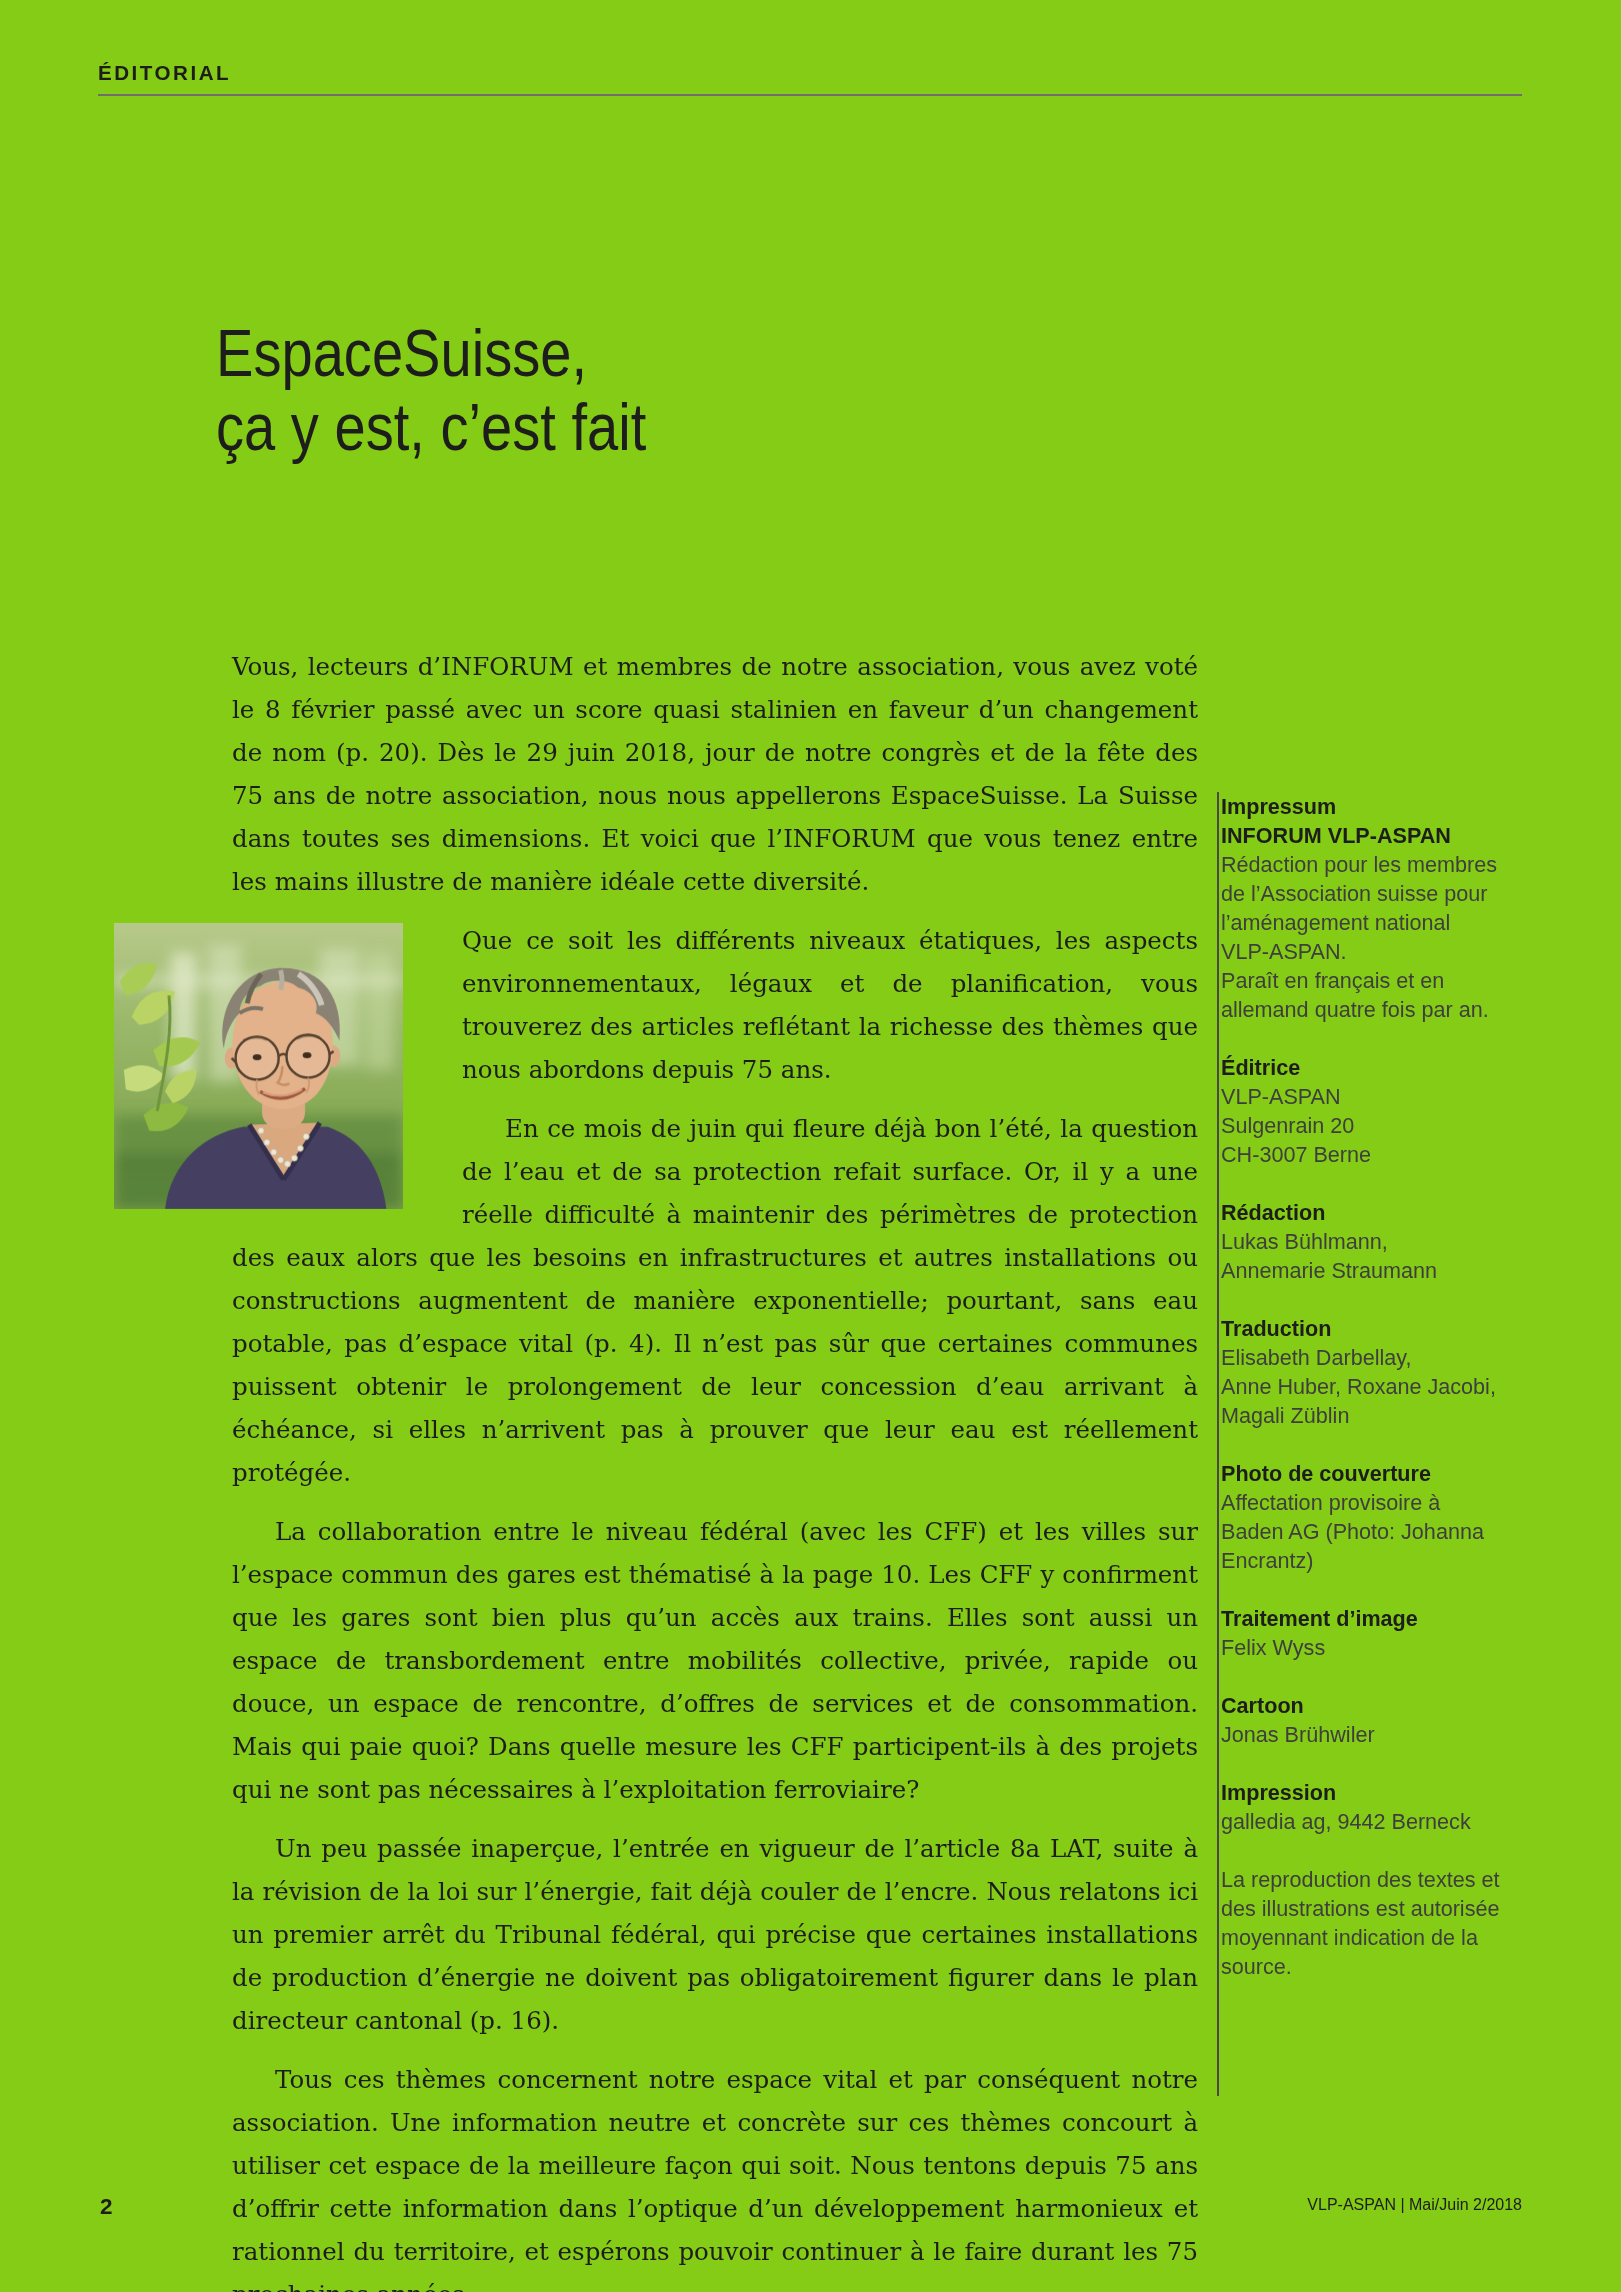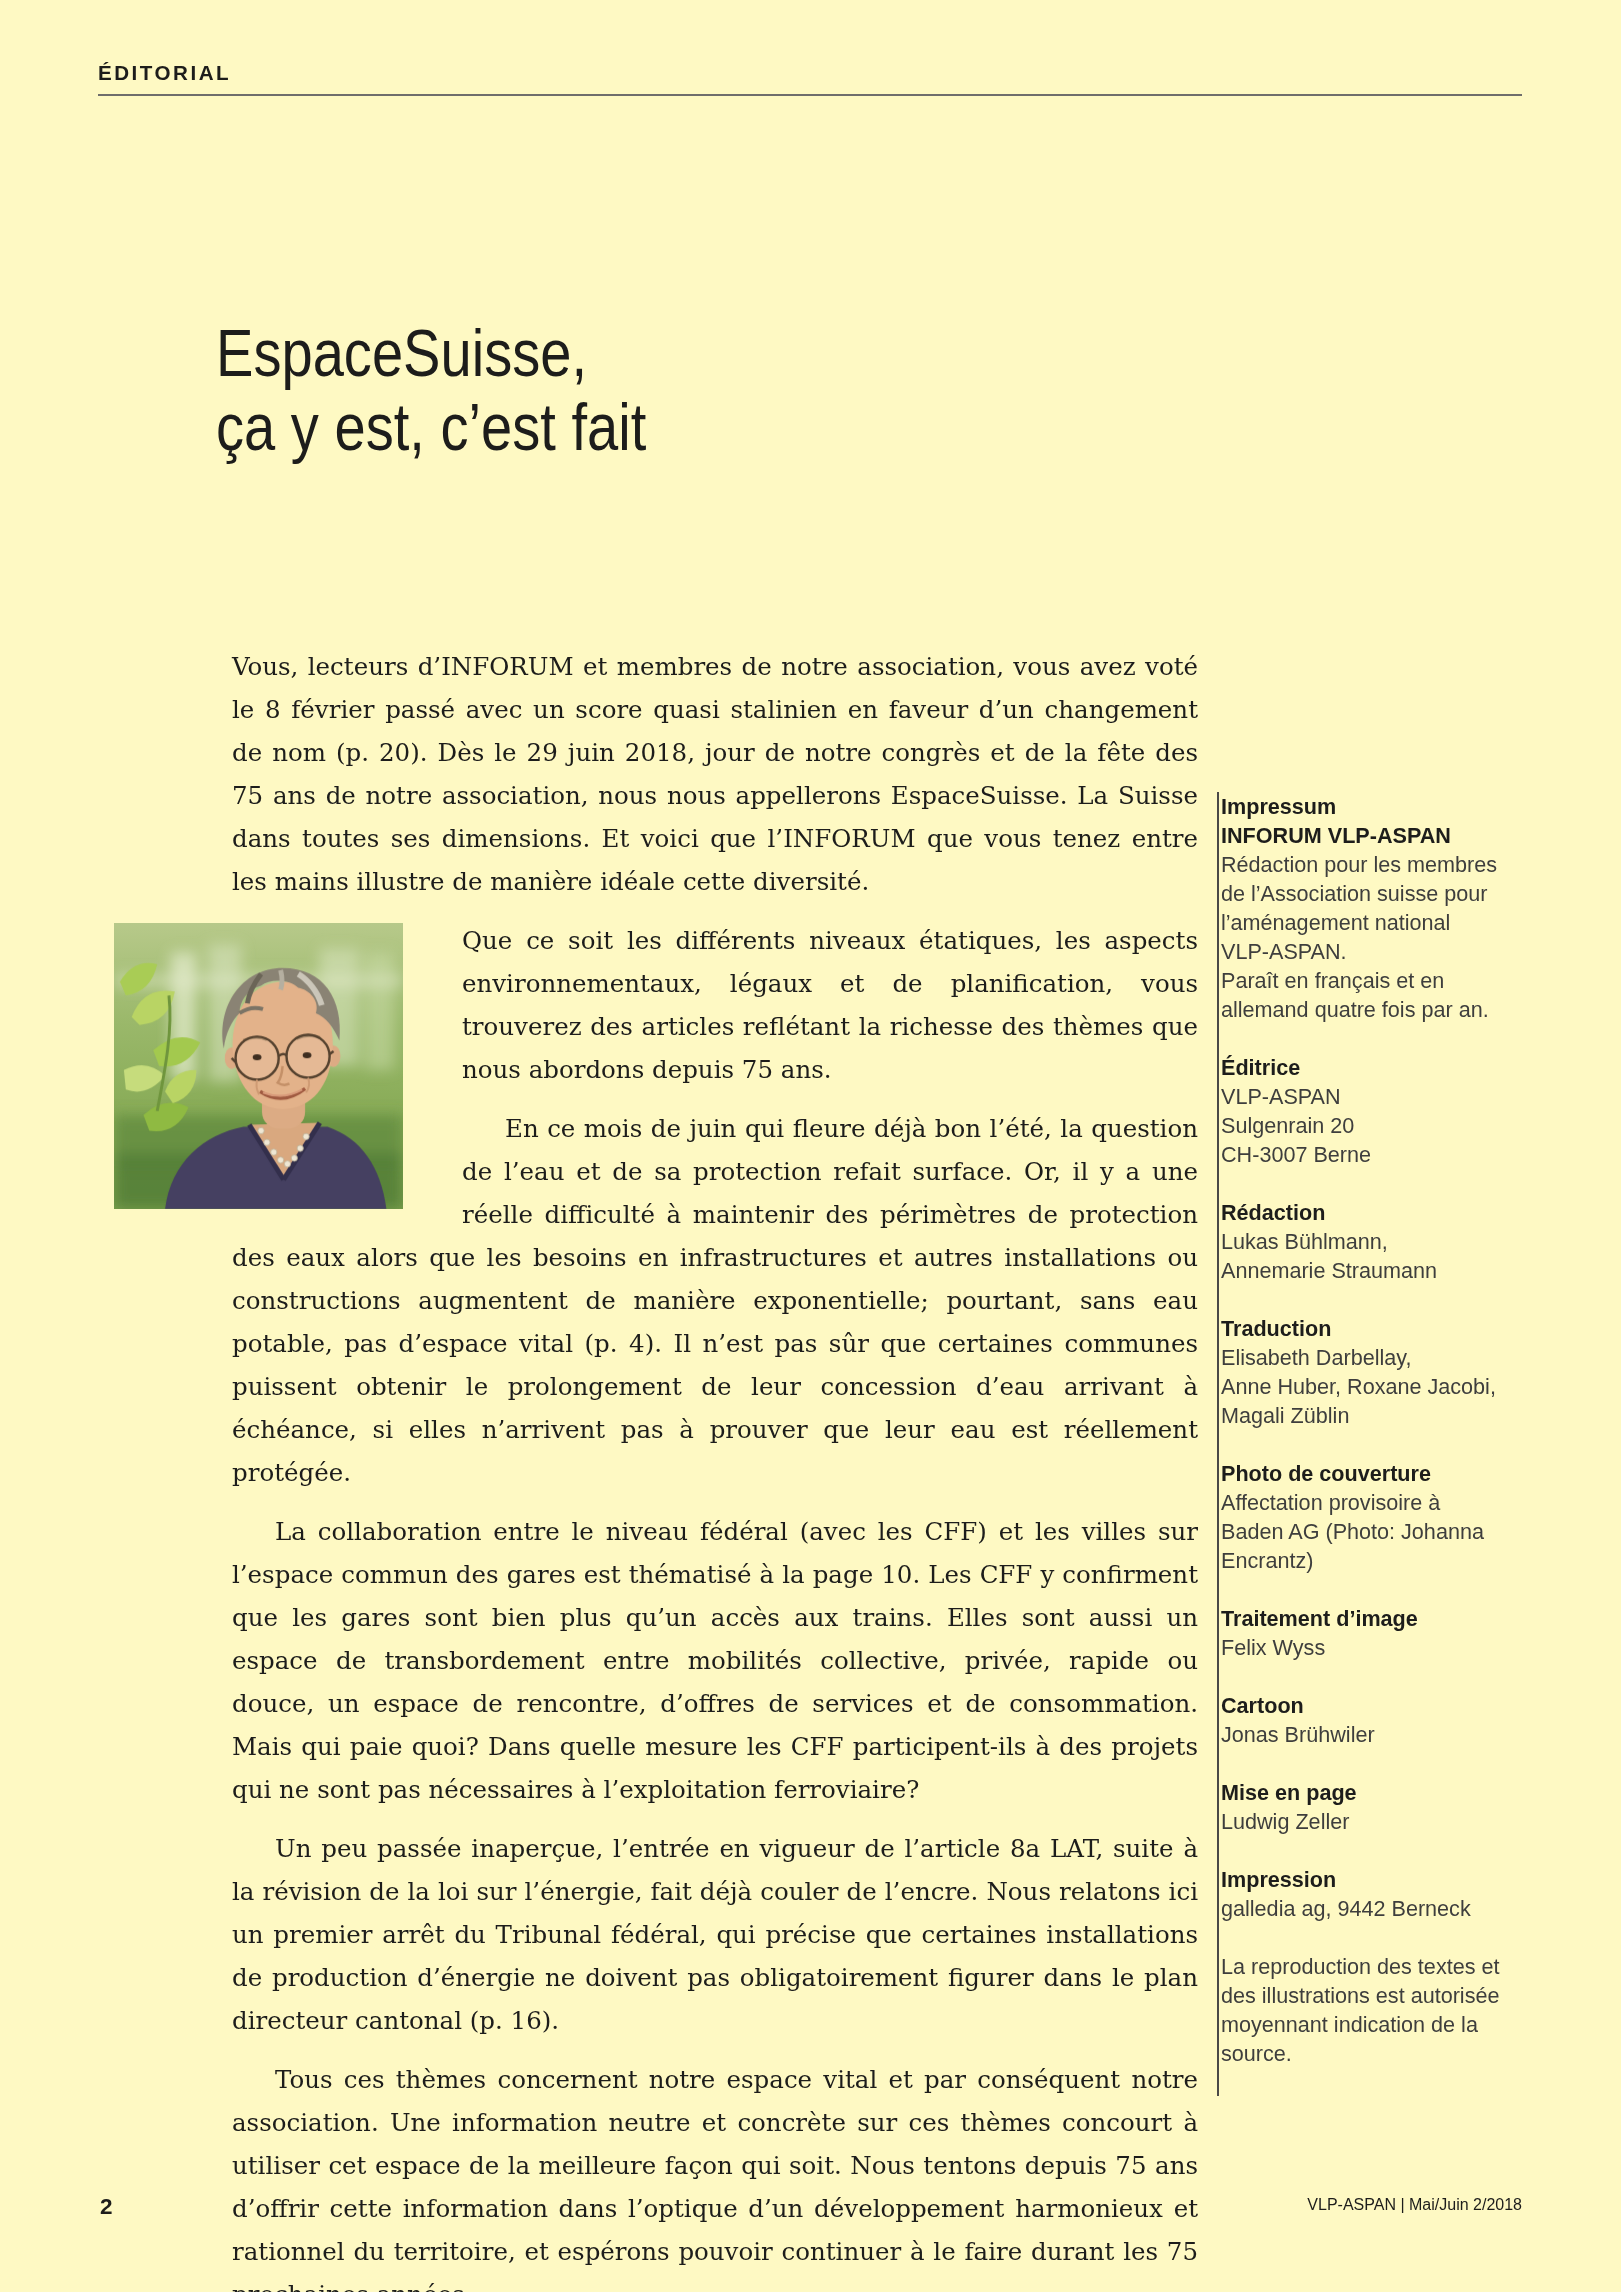"ÉDITORIAL" .page { background: #fef9c3 -> #84cc16 }
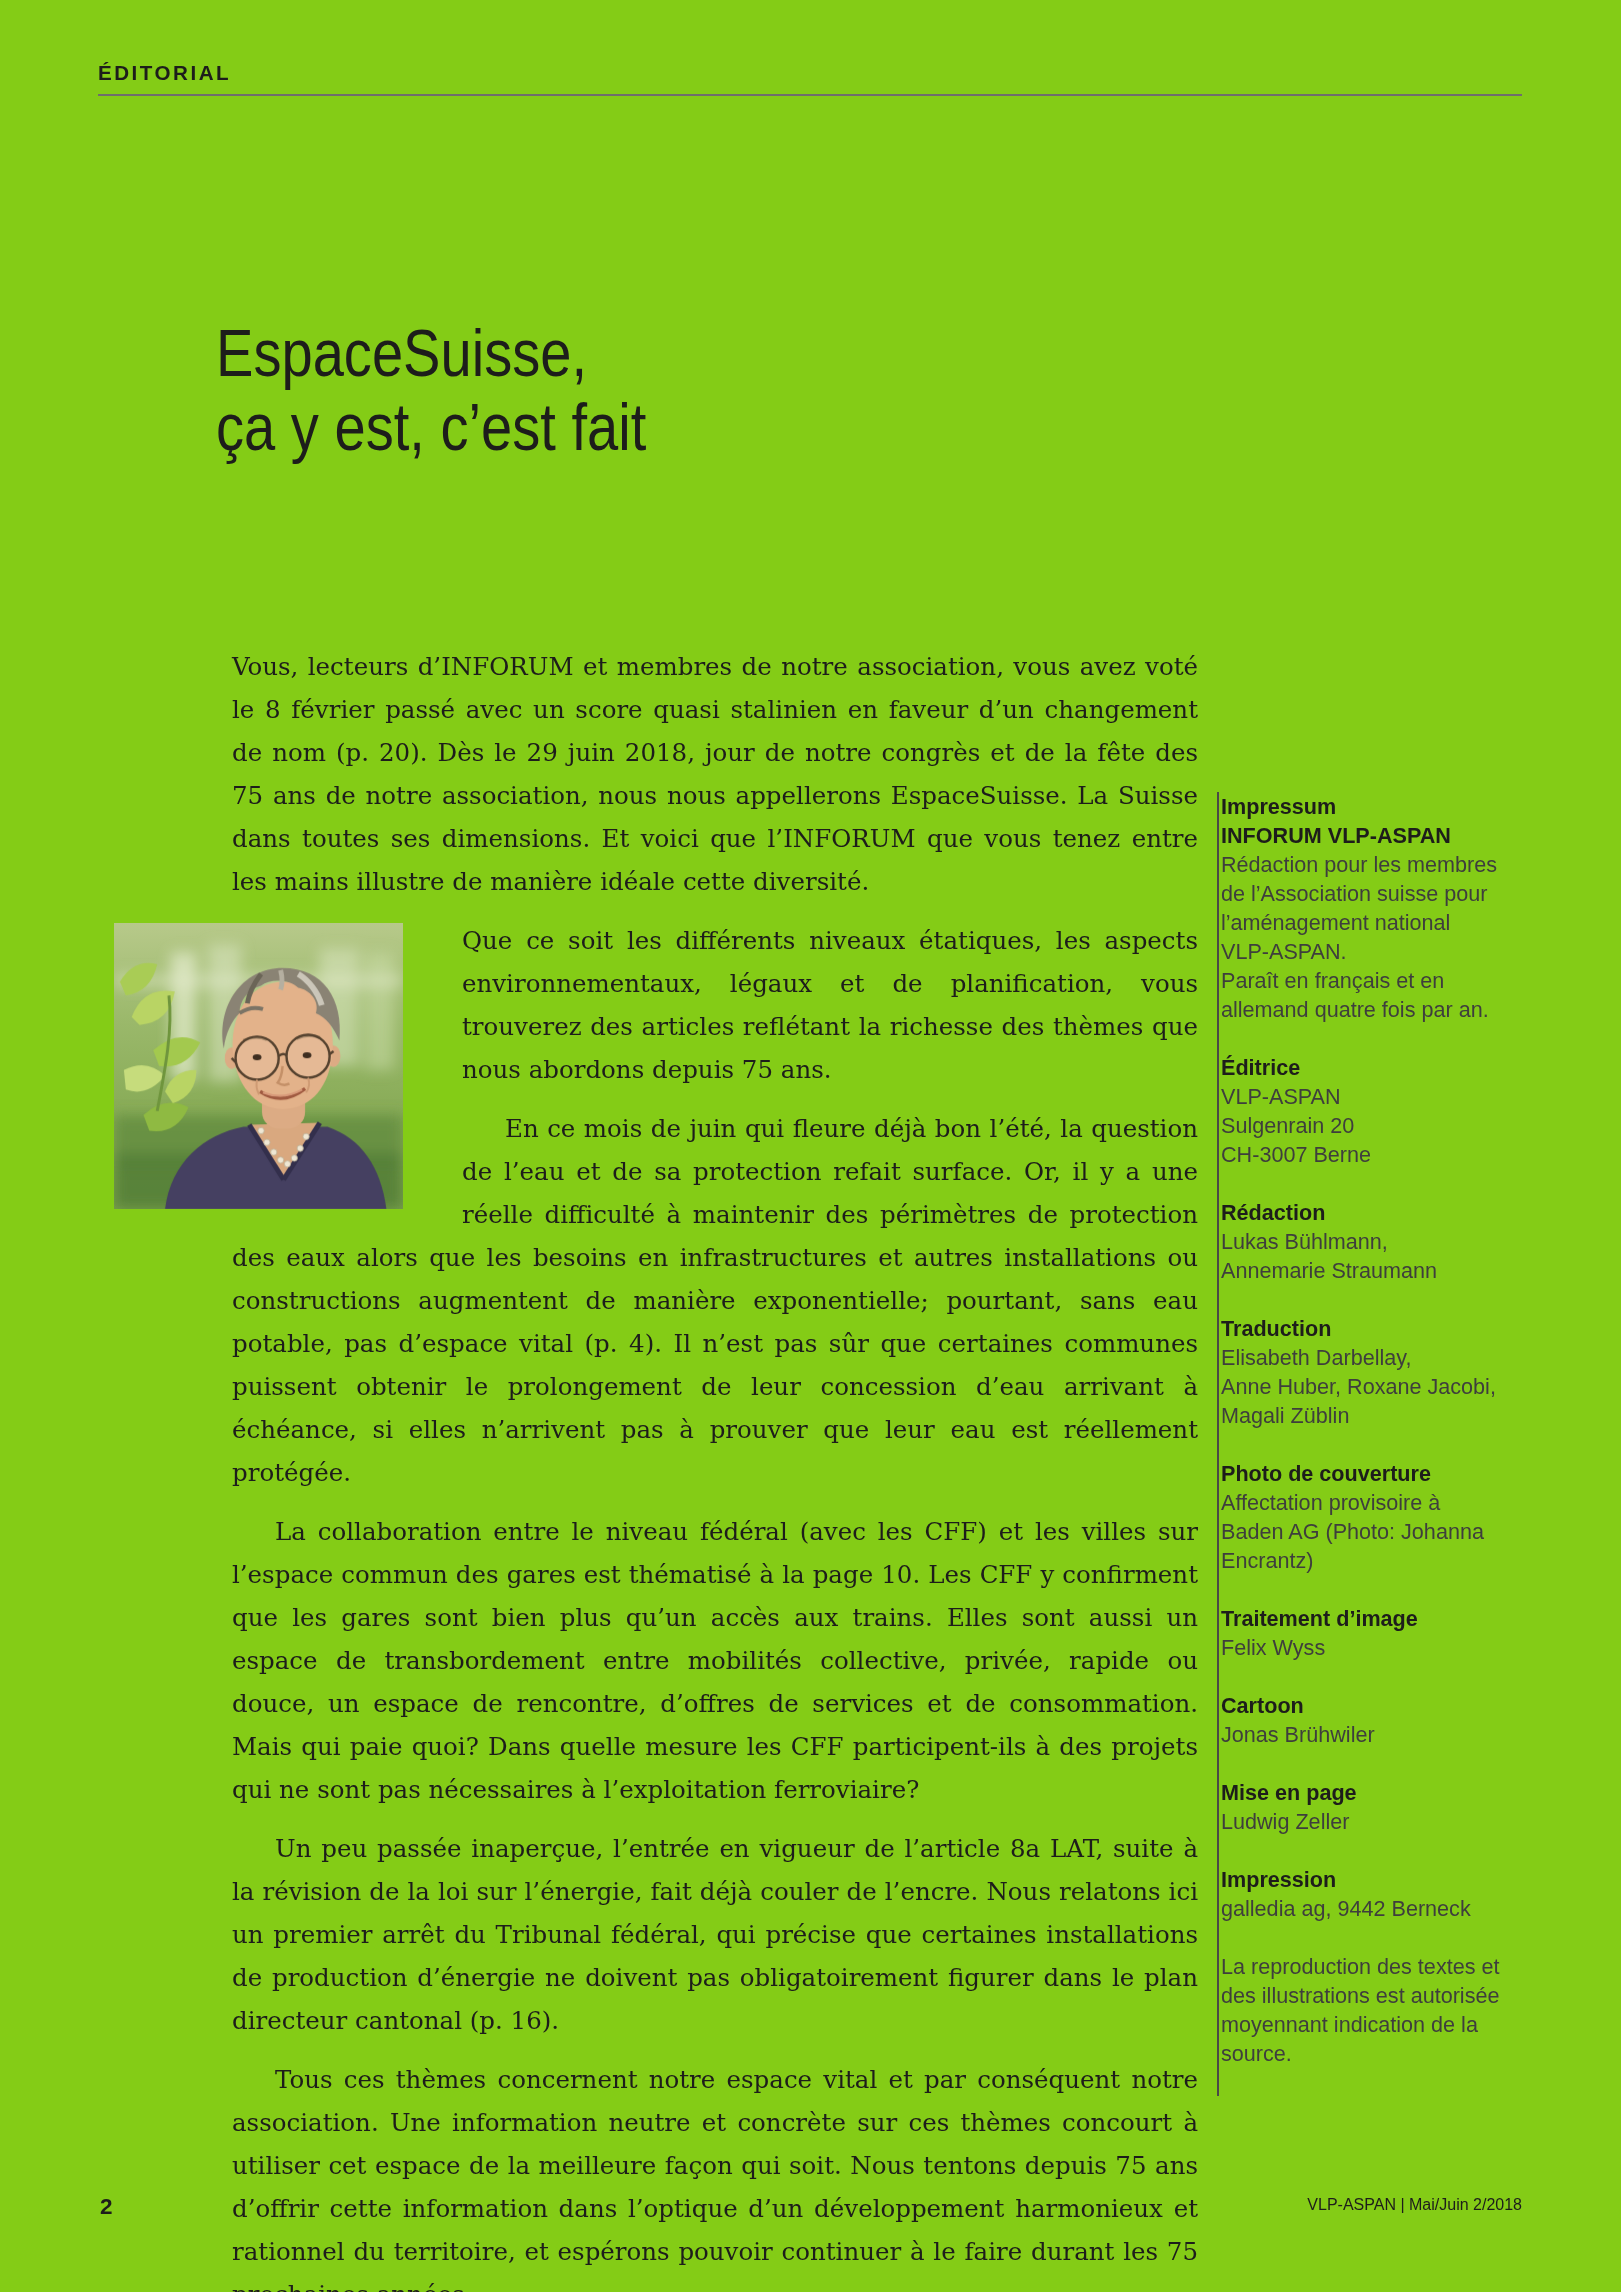"Mise en page" section.sb-section { html: <section> <div>Mise en page</div> <div>Ludwig Zeller</div> </section> -> none }
